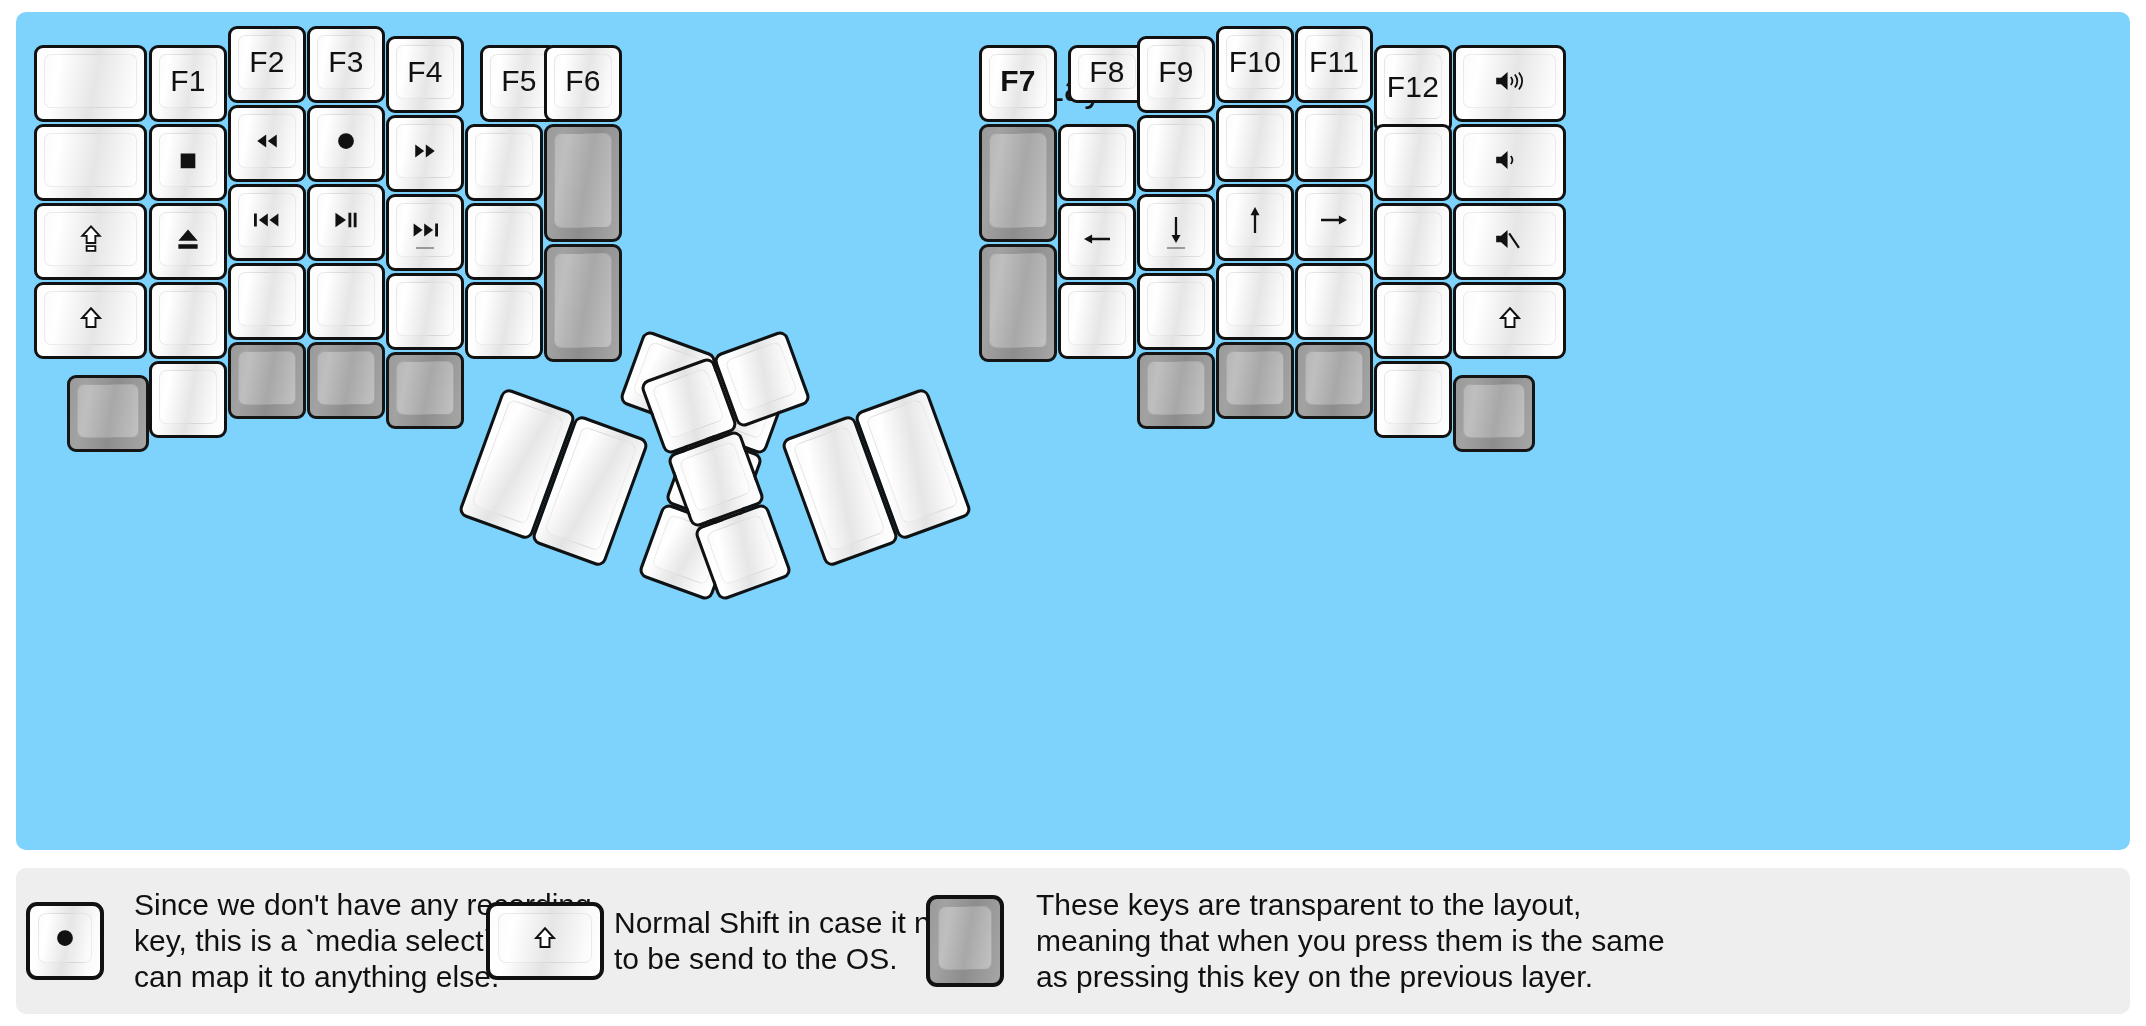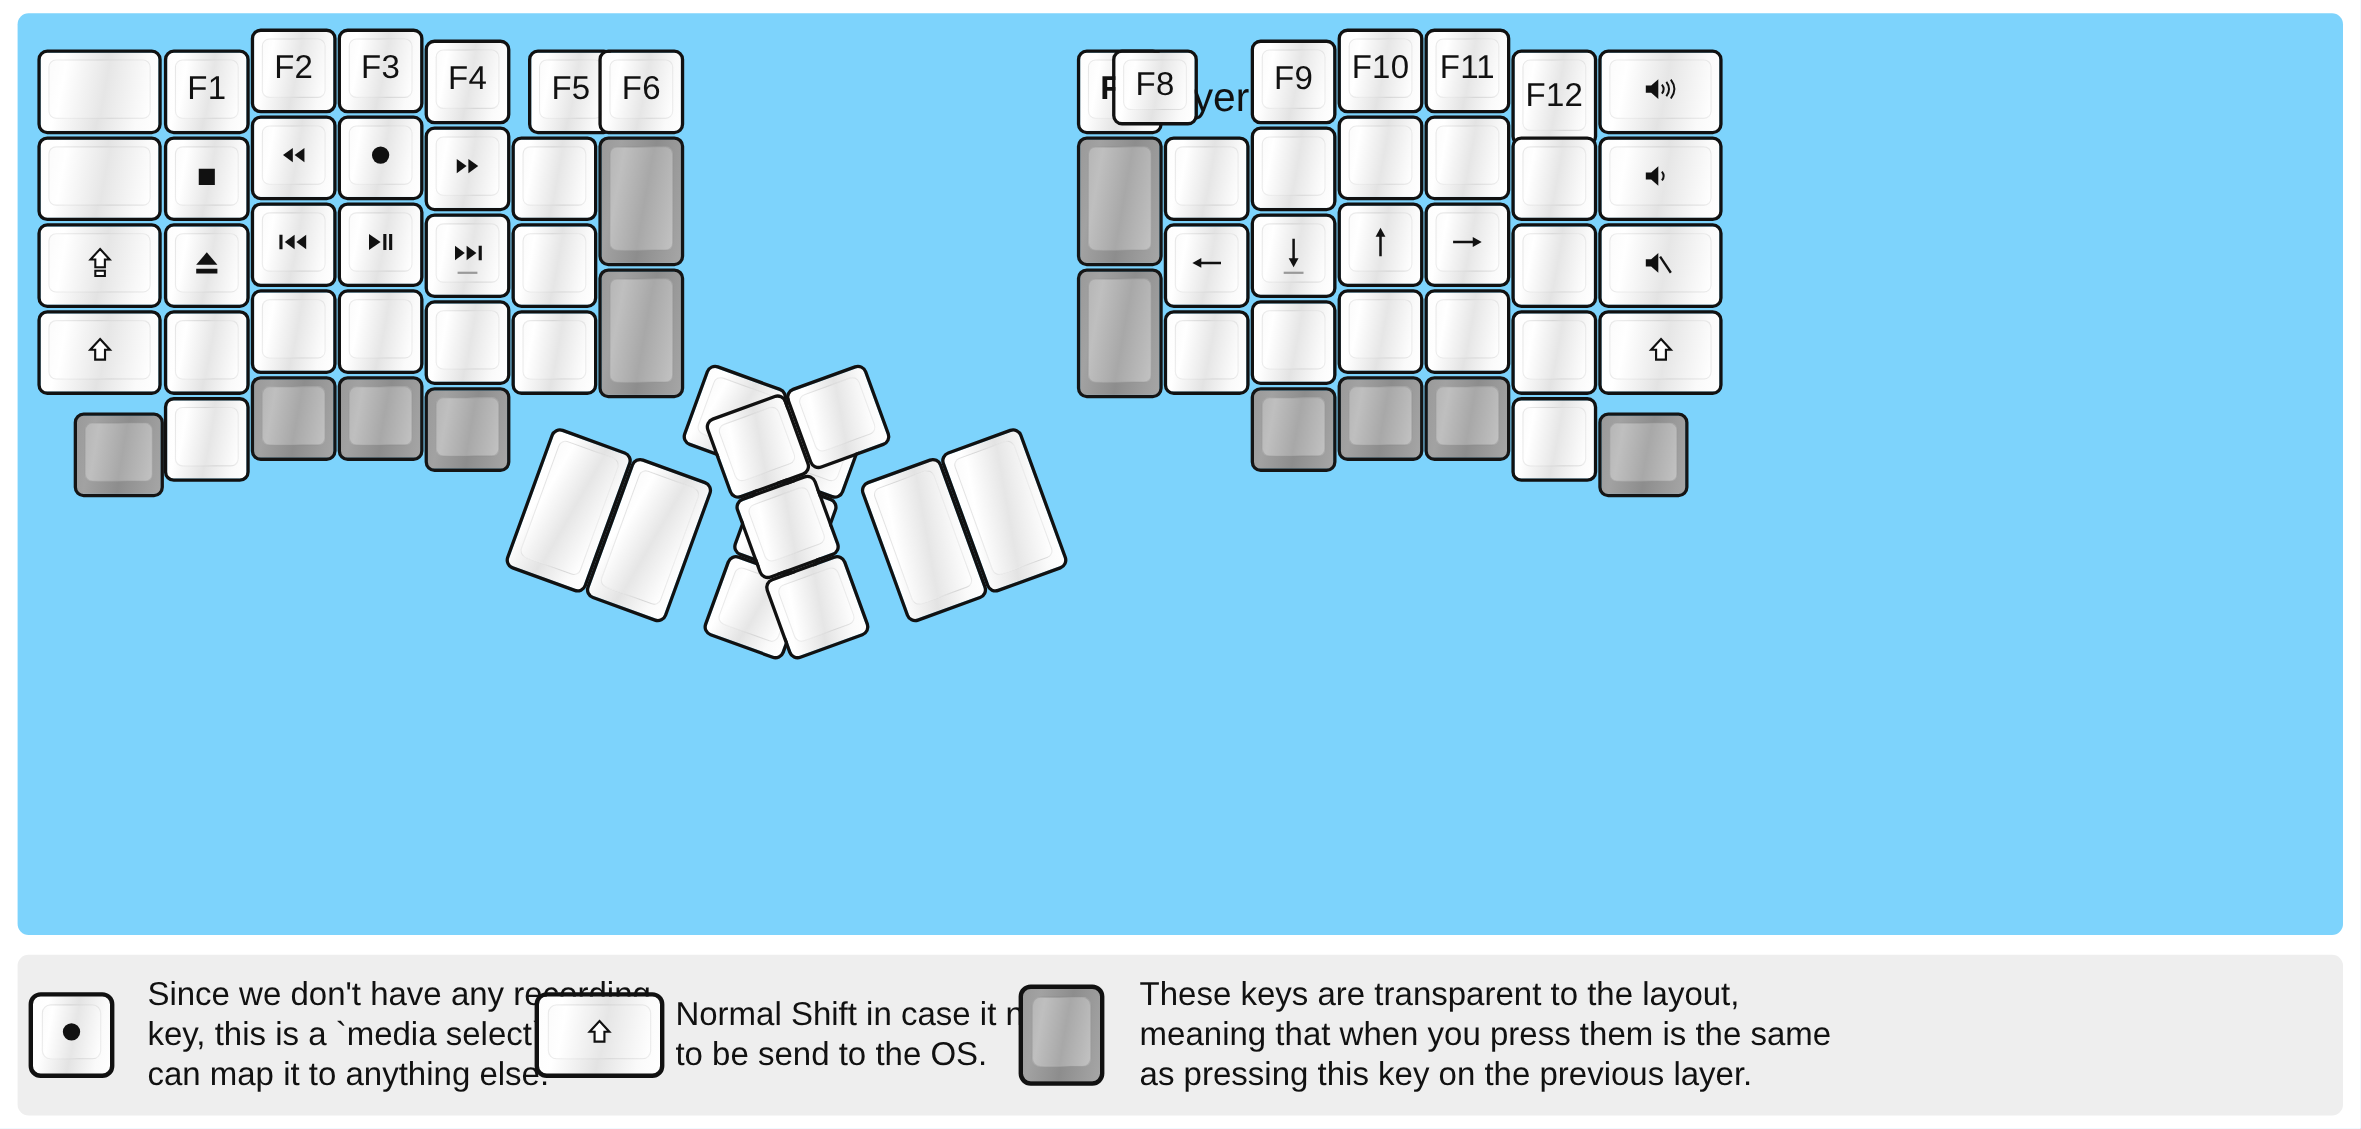"F8" div.key { height: 69px -> 58px; left: 995px -> 1052px }
